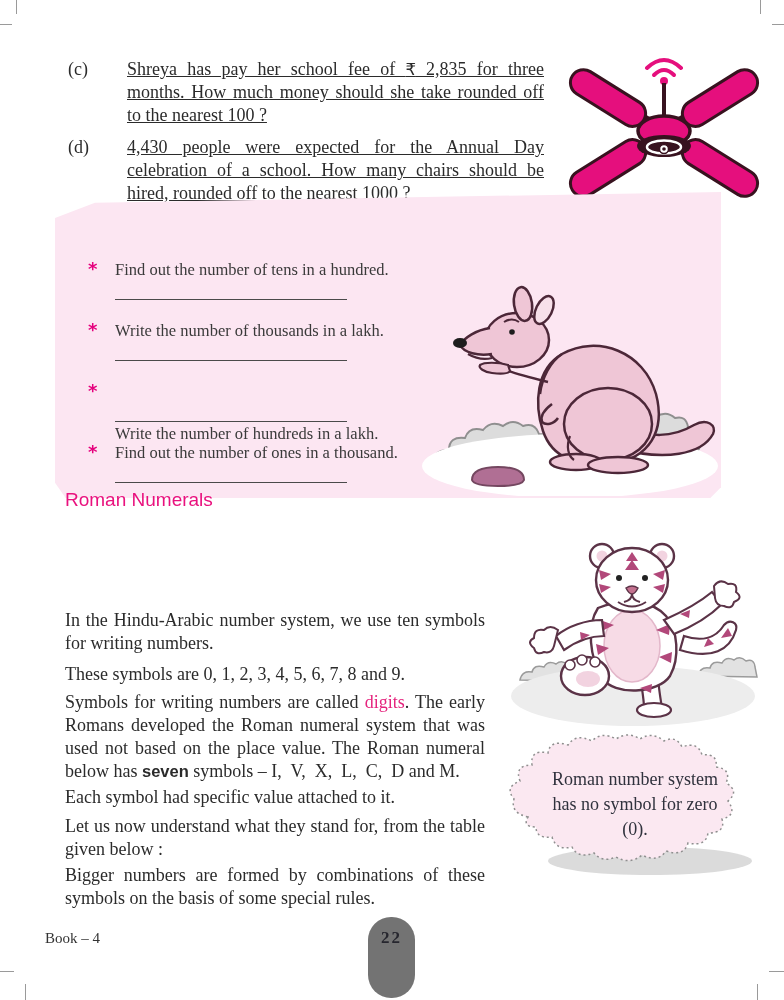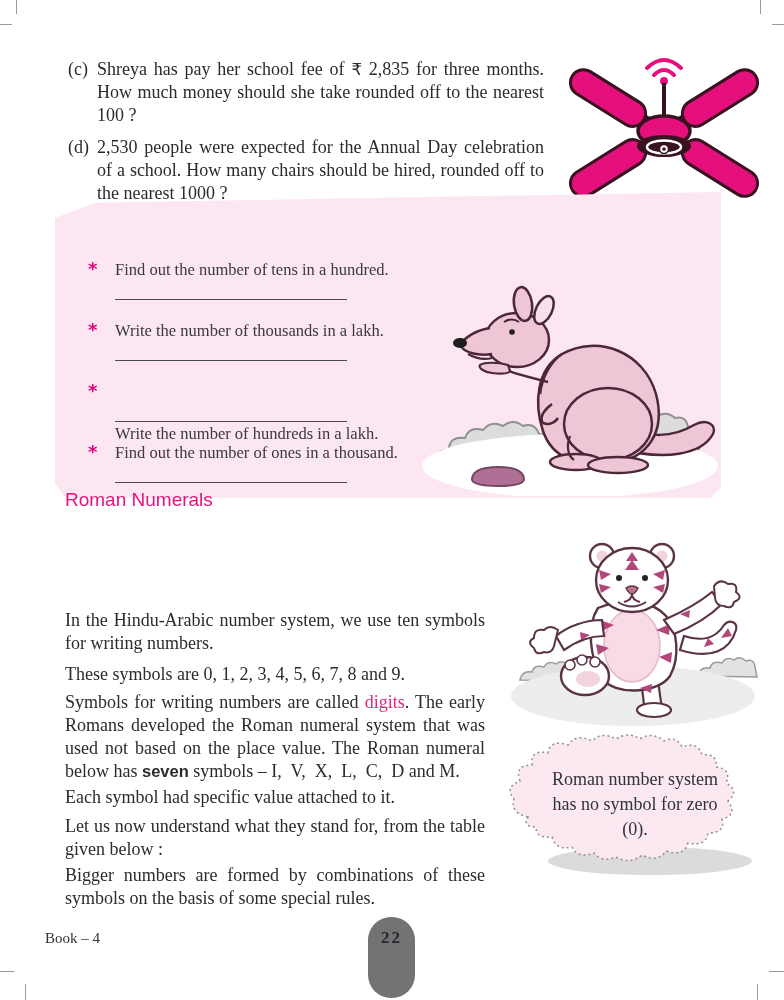"Shreya has pay her school" .q-text { margin-left: 29px -> 59px; text-decoration: none -> underline }
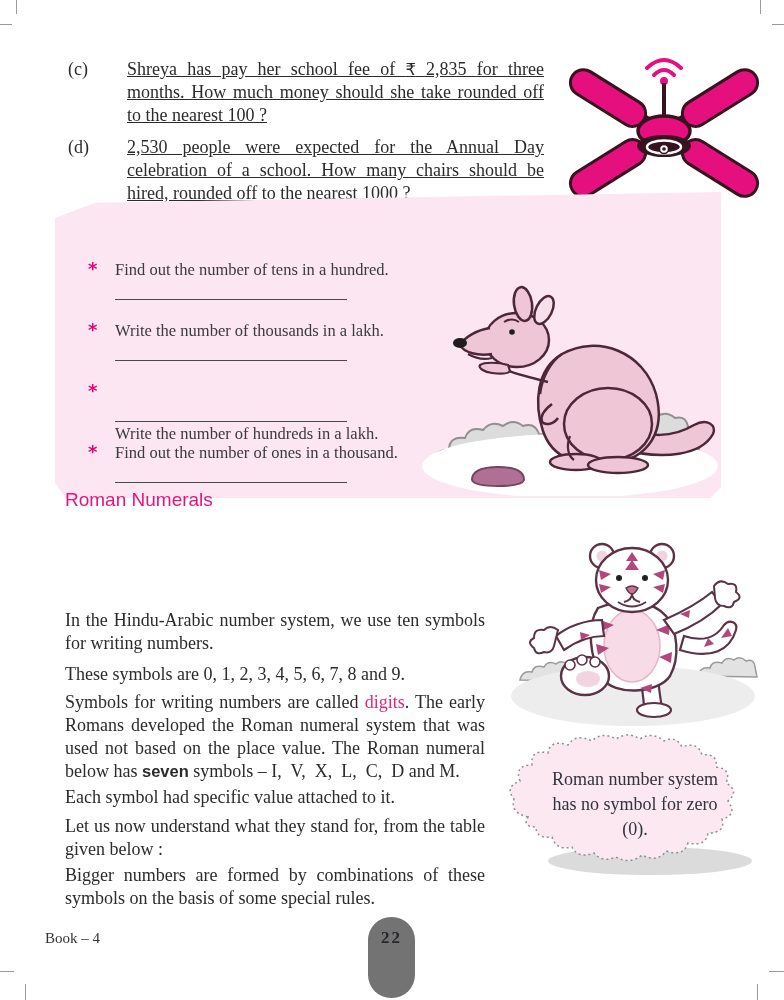"2,530 people were expected for" div.q-text { text: 2,530 -> 4,430 }
